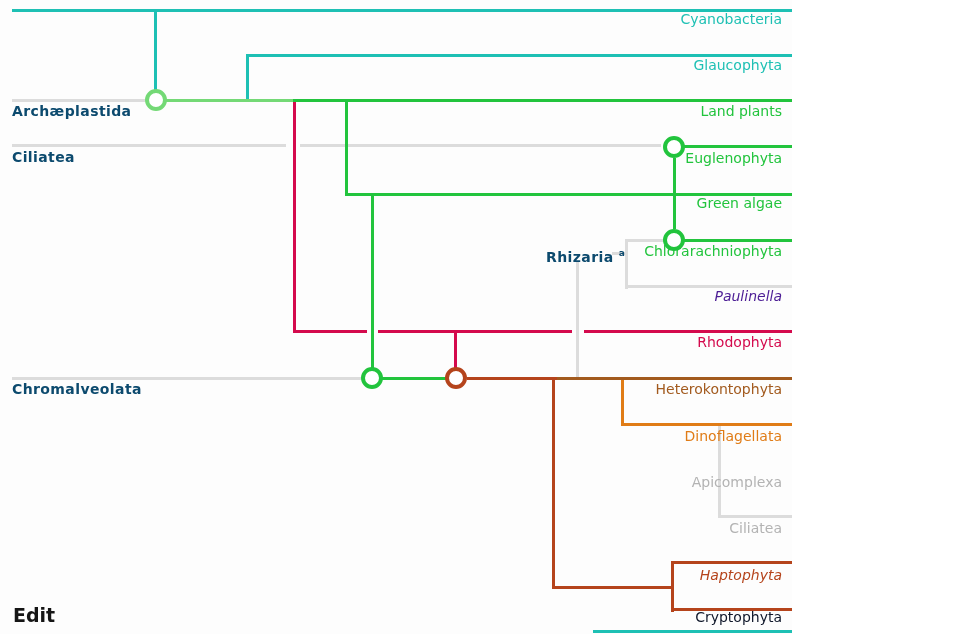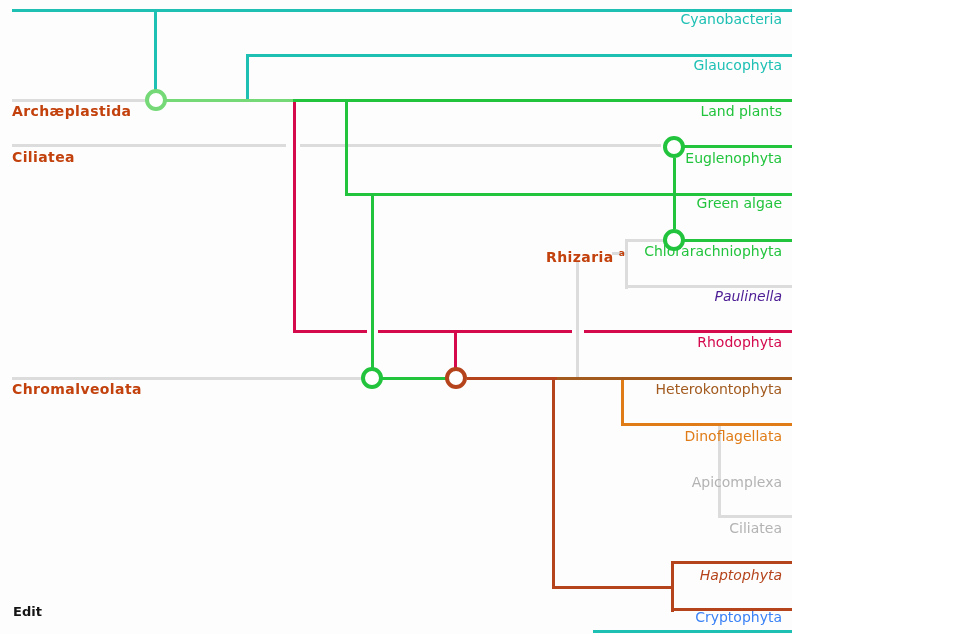"Archæplastida" .grp { color: #c2410c -> #0c4a6e }
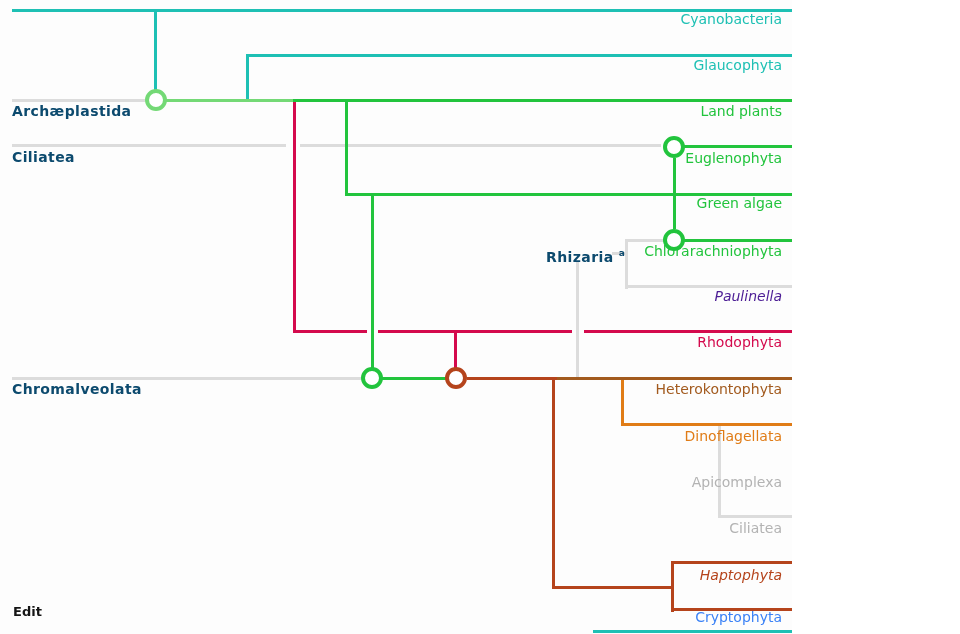"Edit" #edit { font-size: 13px -> 19px }
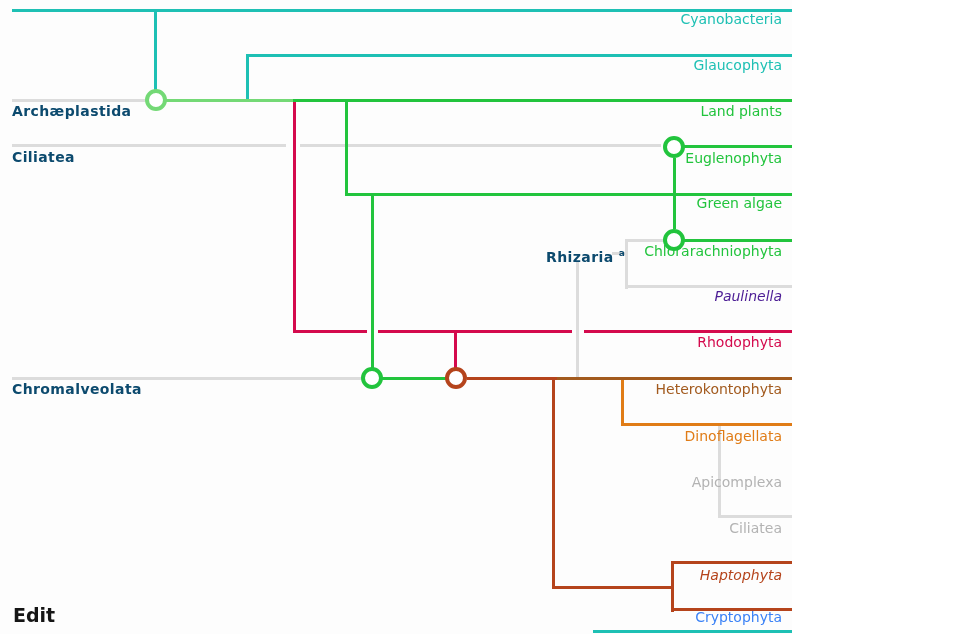"Cryptophyta" div.lbl { color: #3b82f6 -> #0f172a }
